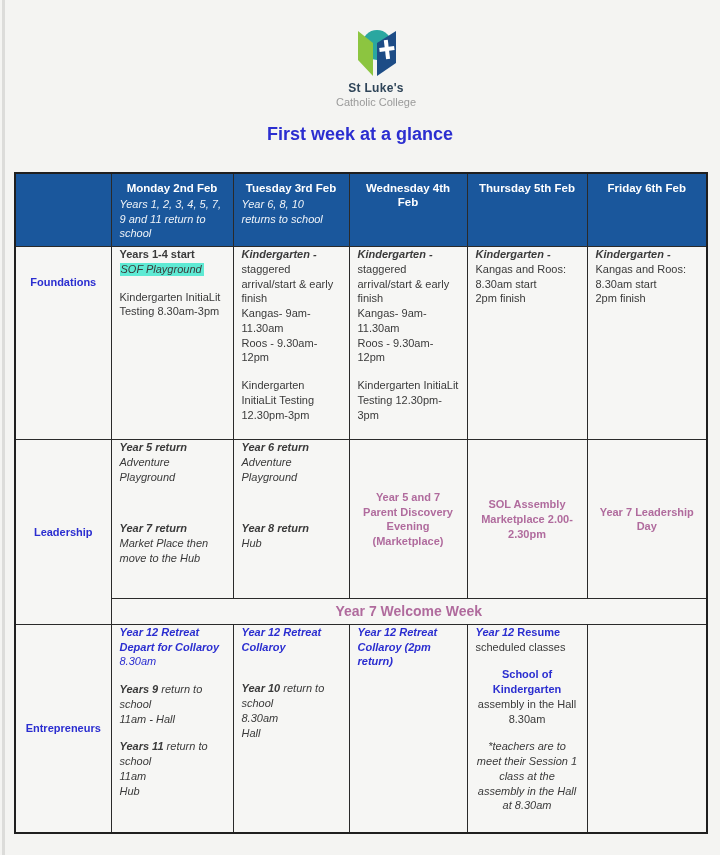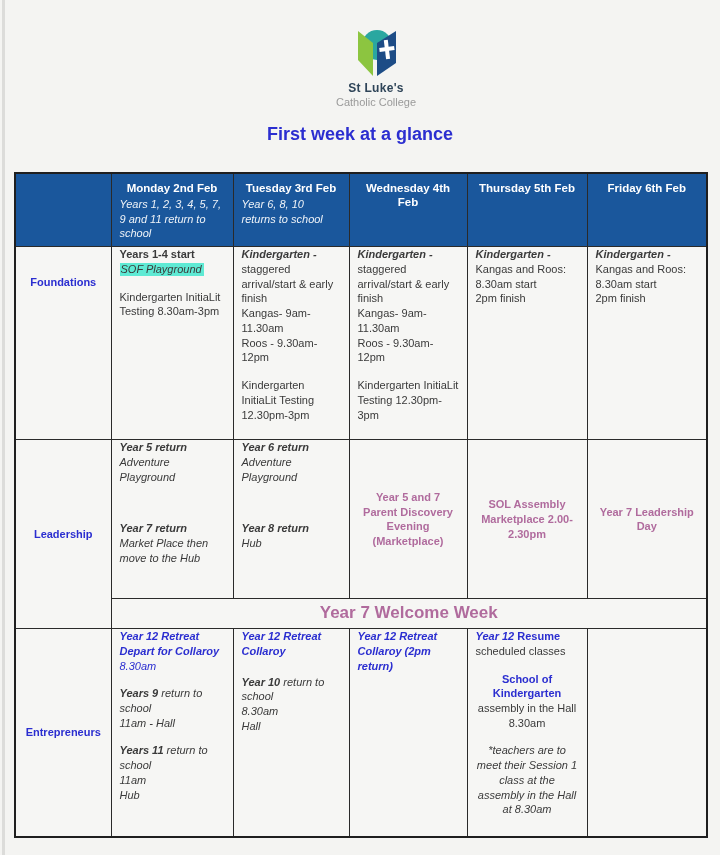"Year 7 Welcome Week" .welcome-cell .pink { font-size: 17px -> 14px }
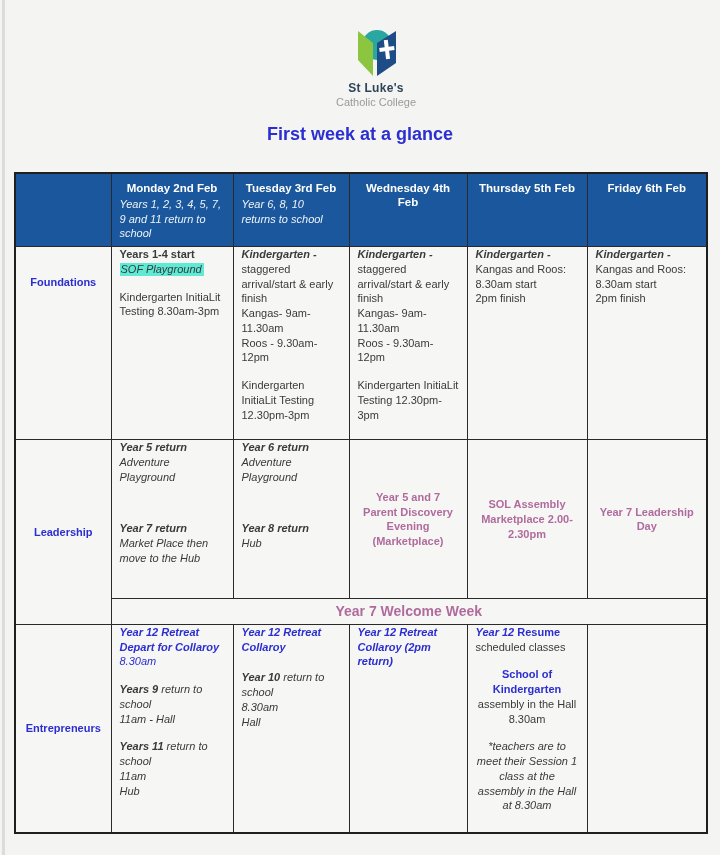"Year 10 return to school" .gap-md { margin-top: 16px -> 27px }
